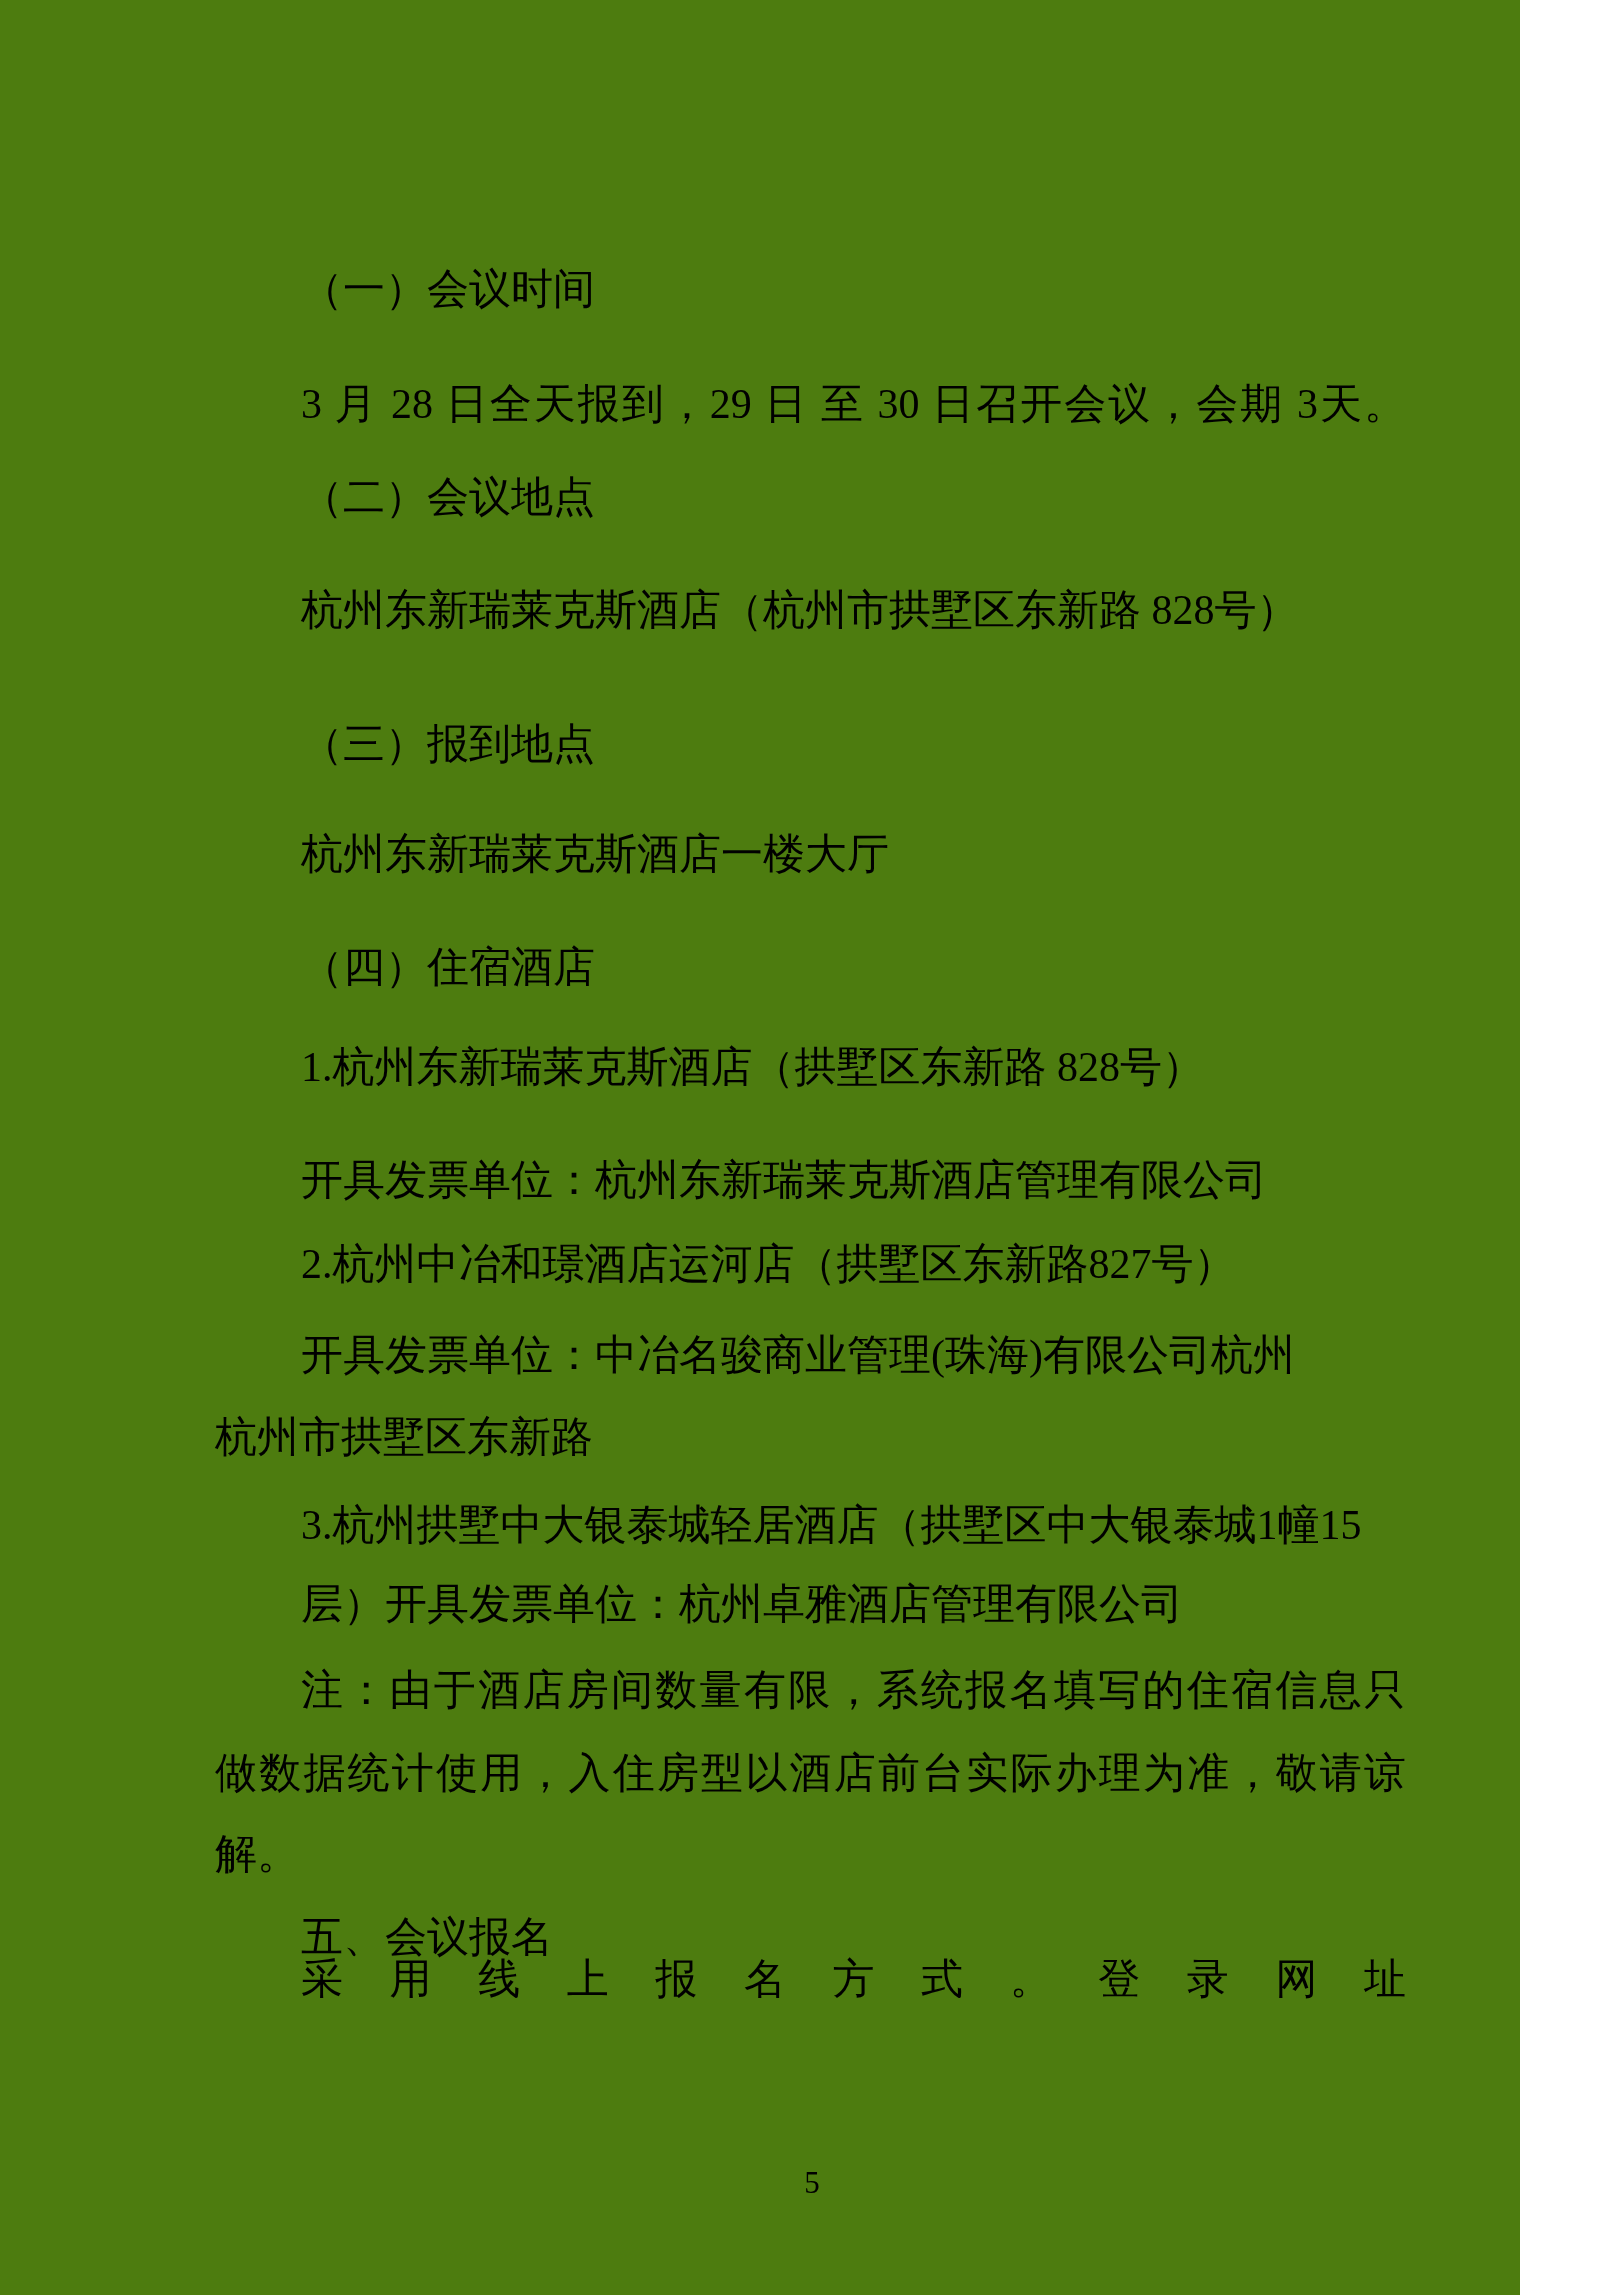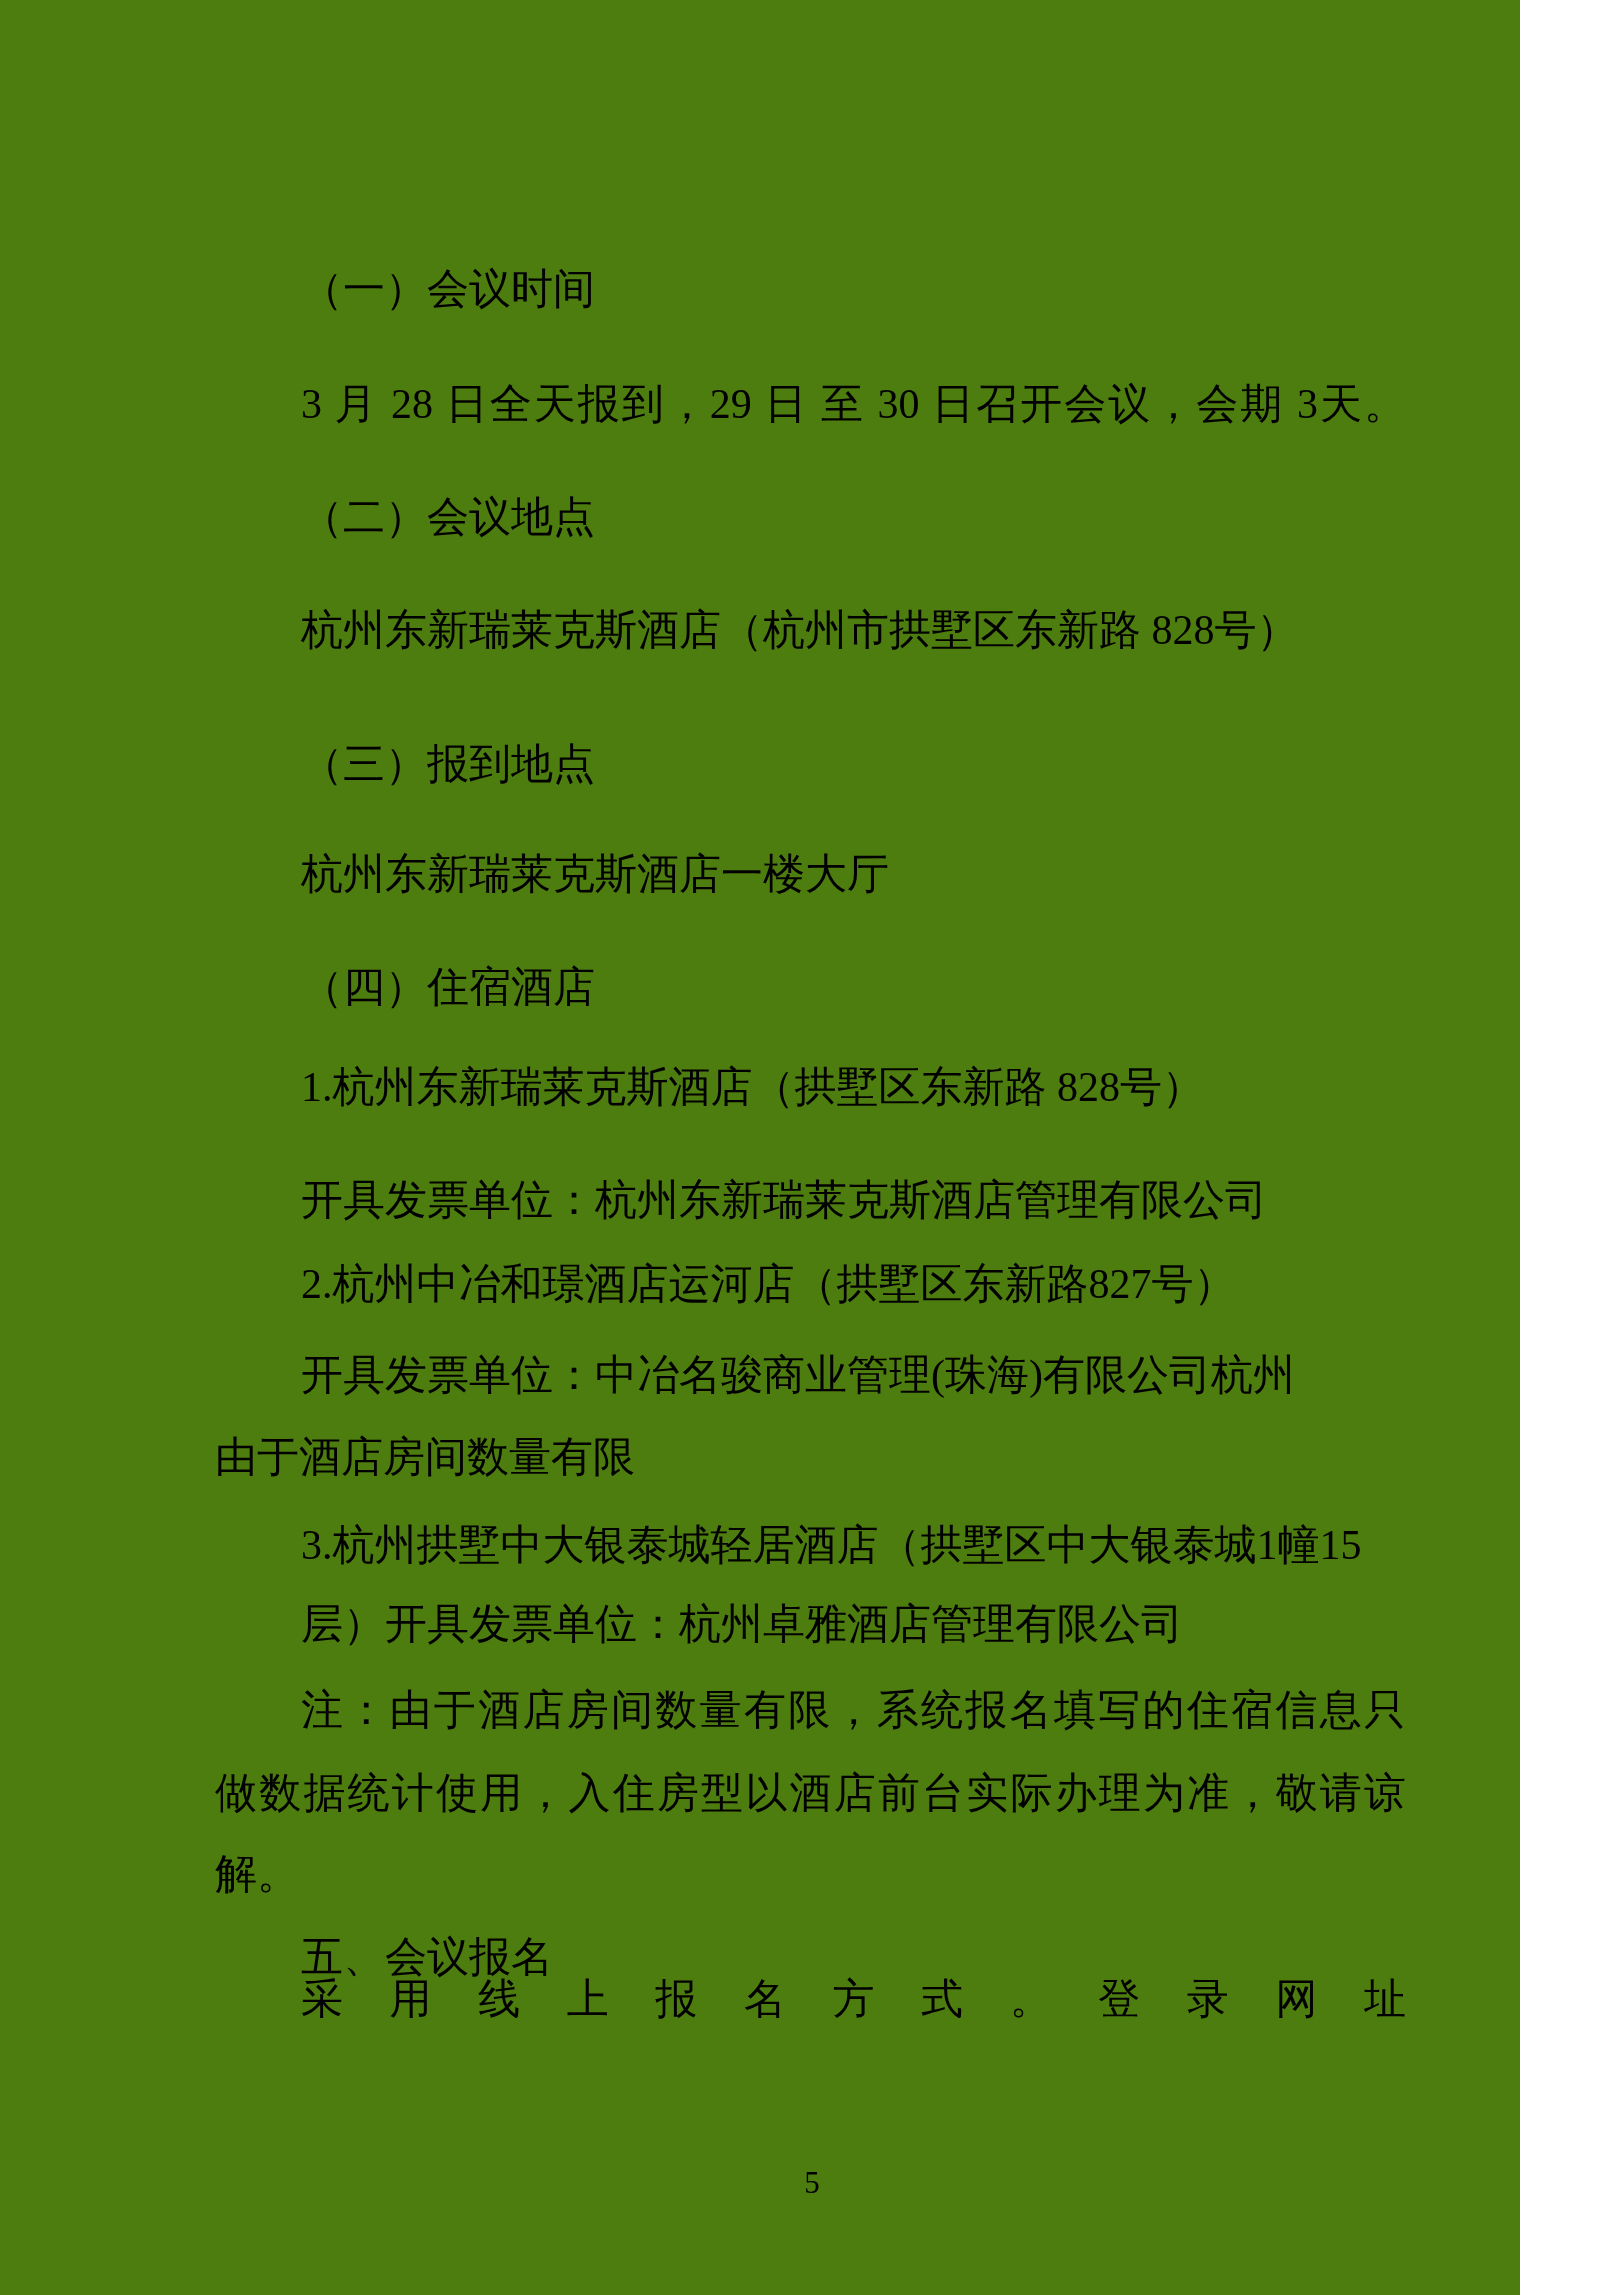"（二）会议地点" p.line { margin-top: 71px -> 51px }
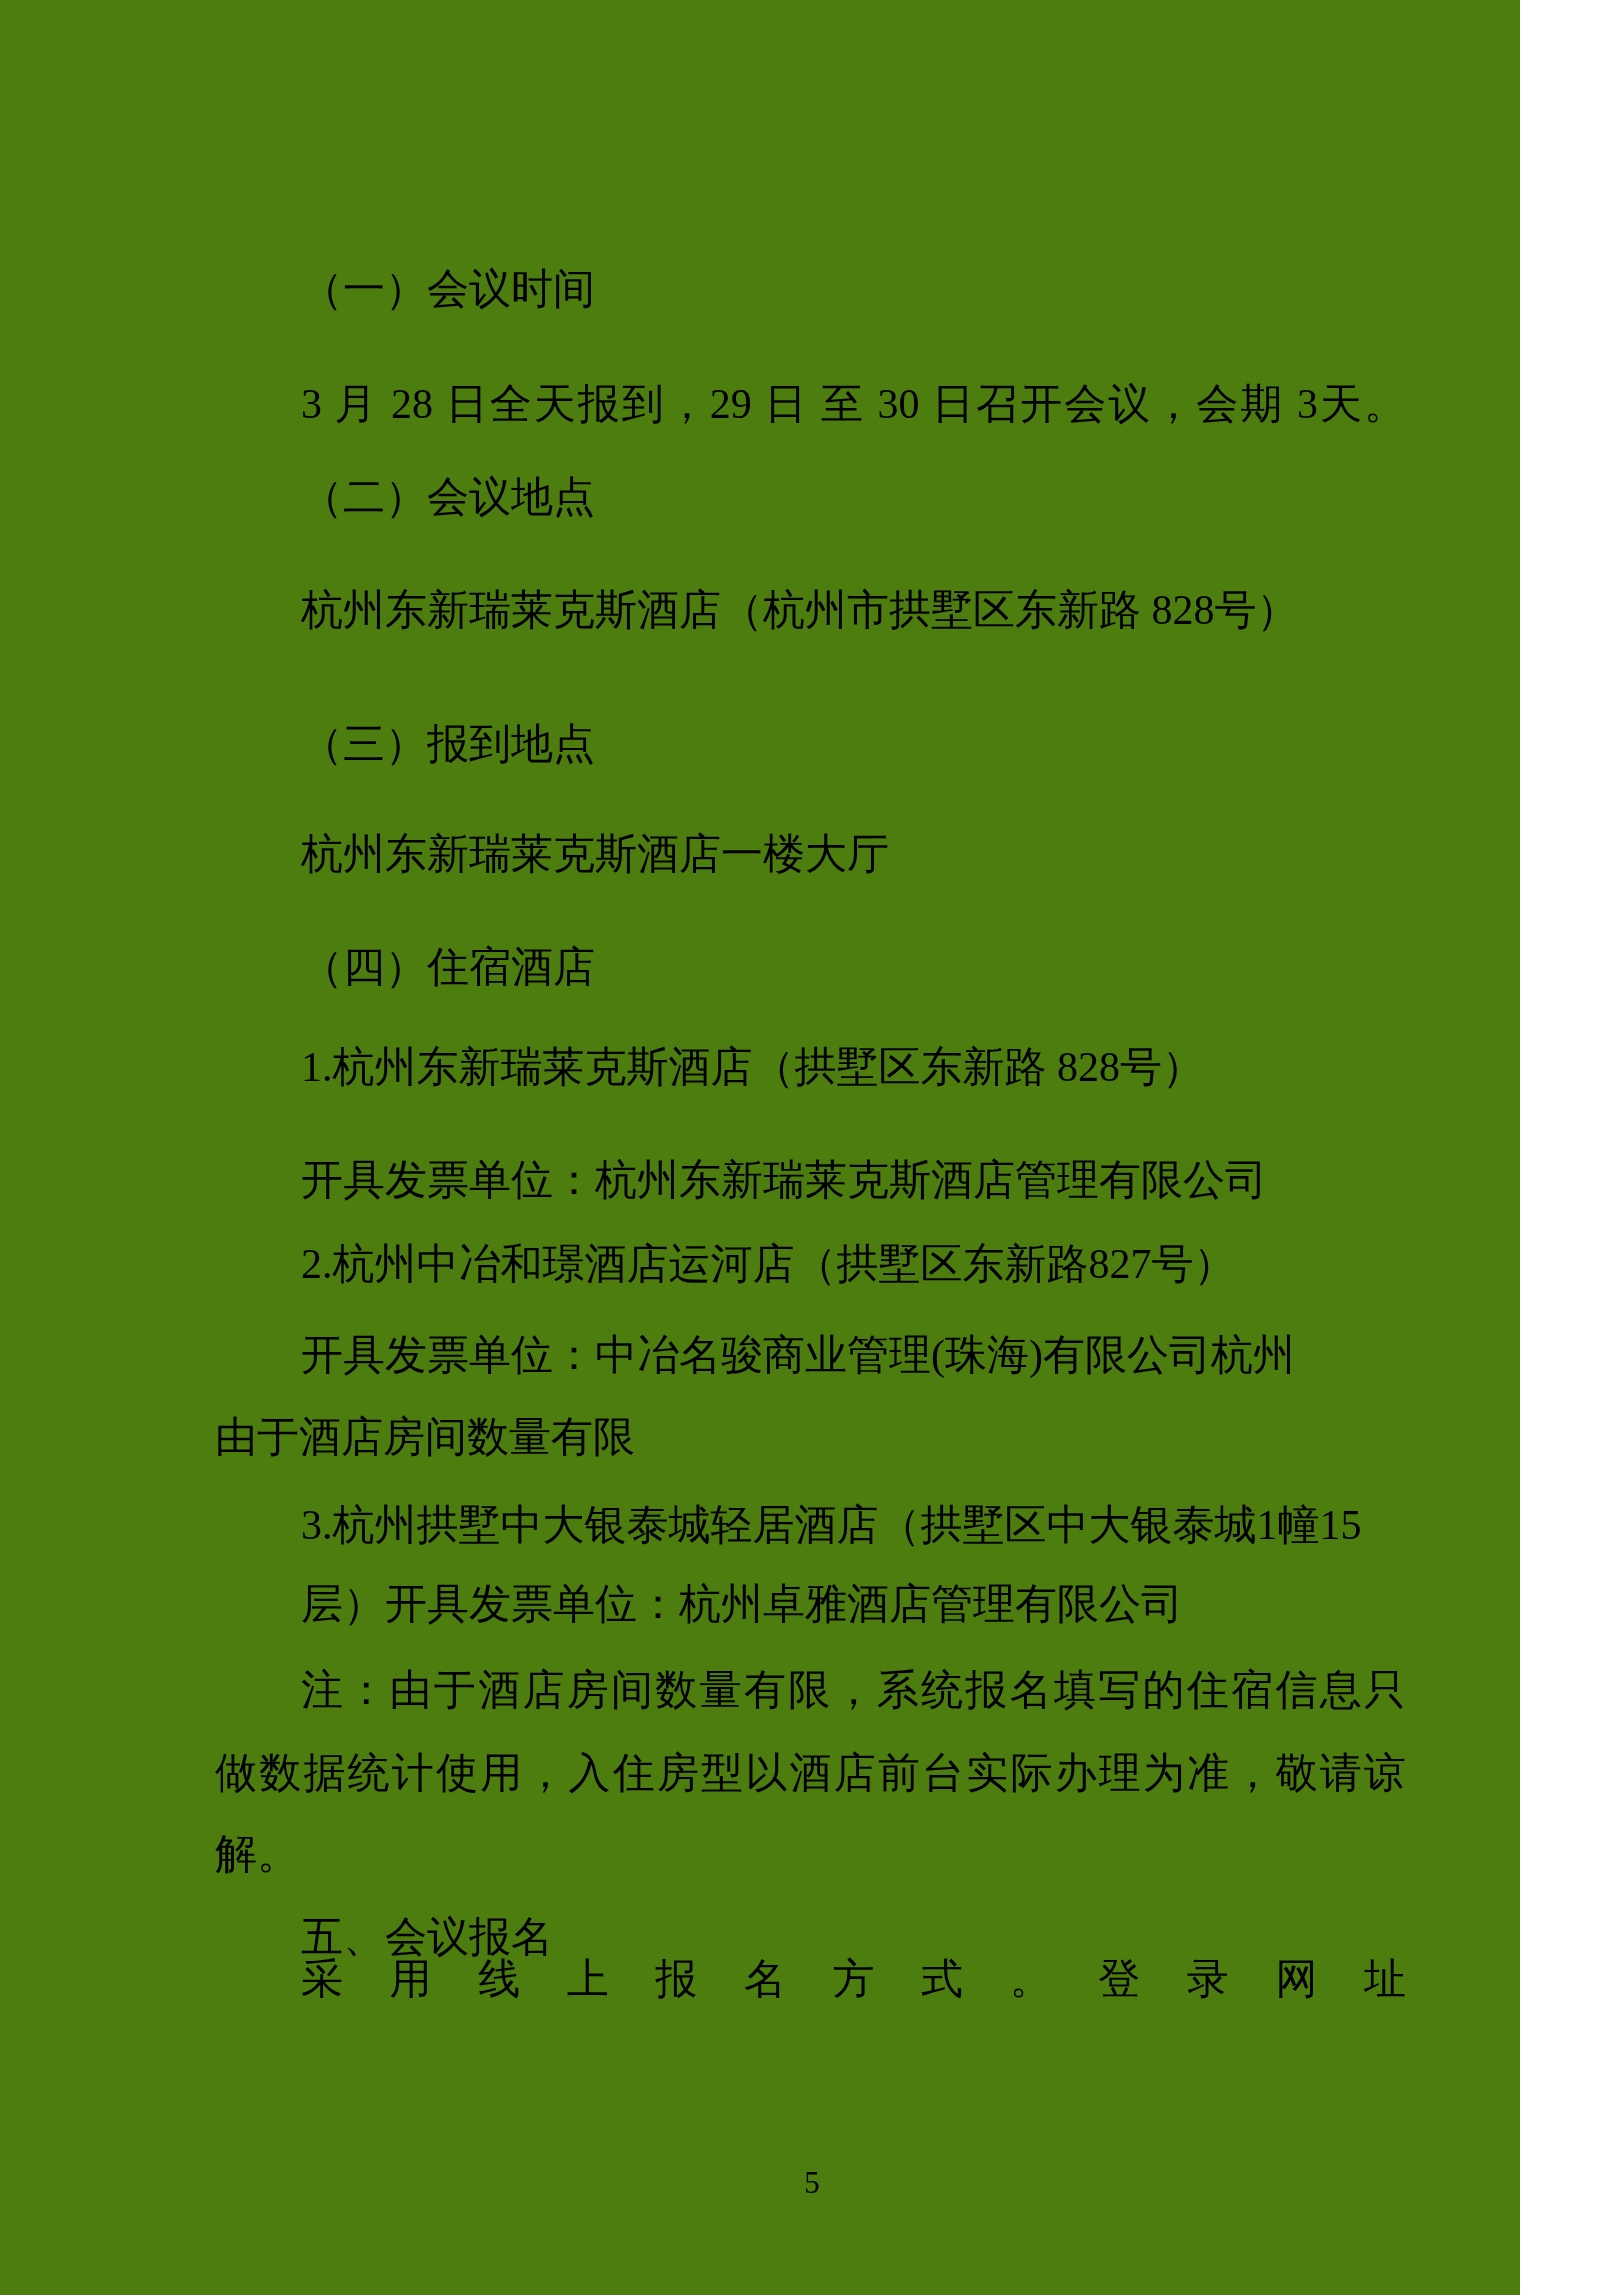"由于酒店房间数量有限" p.line { text: 由于酒店房间数量有限 -> 杭州市拱墅区东新路 }
